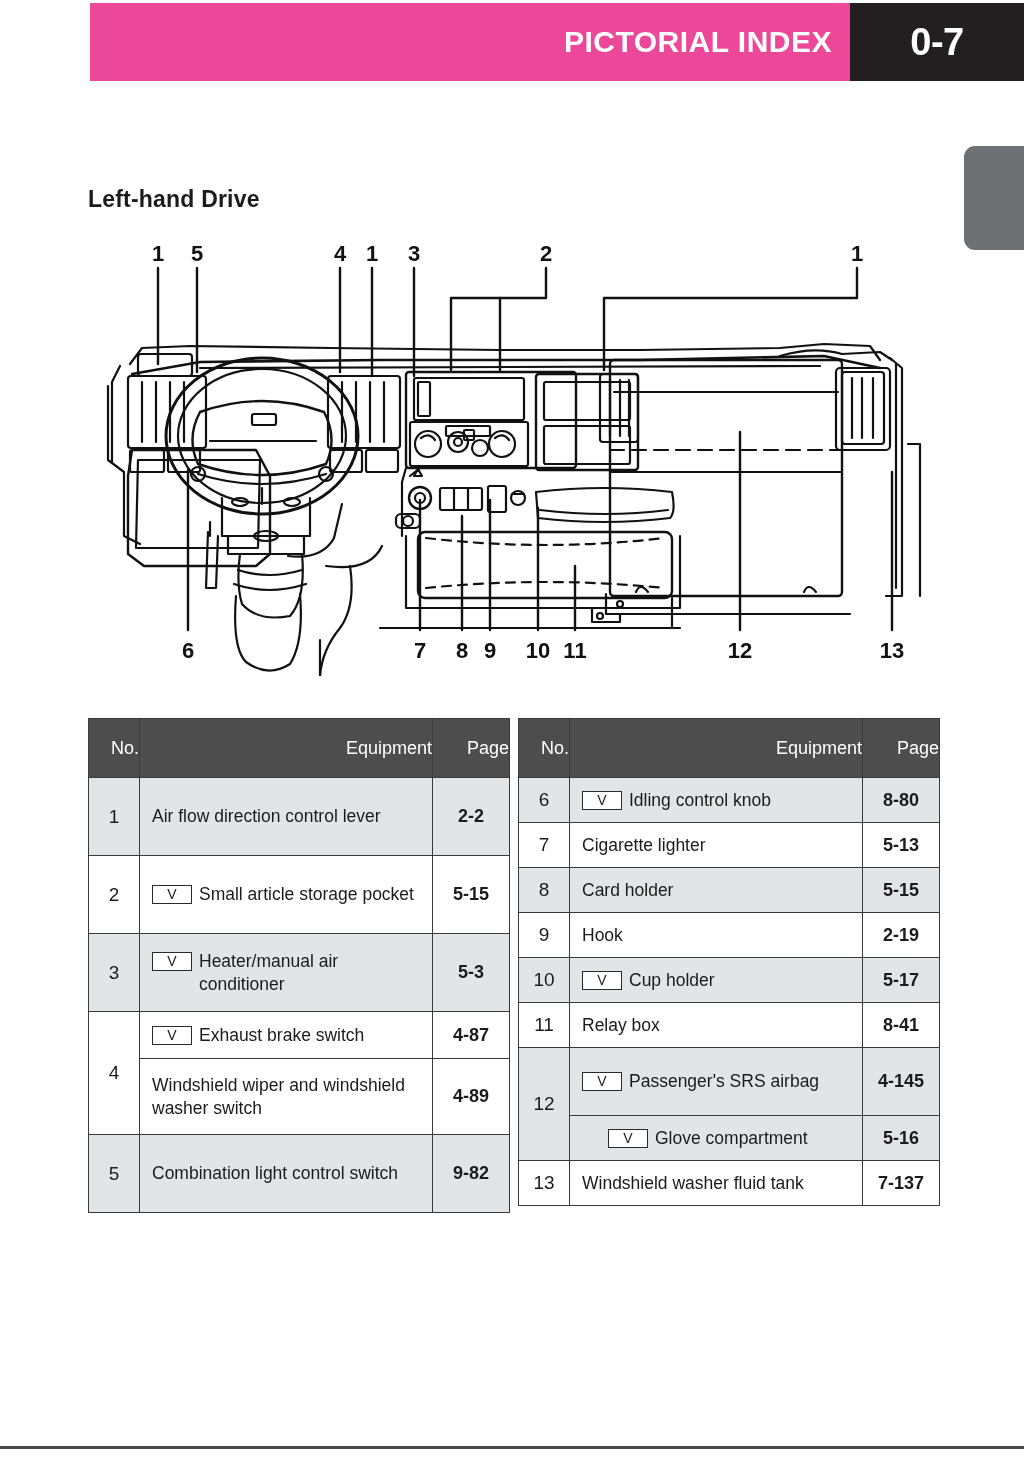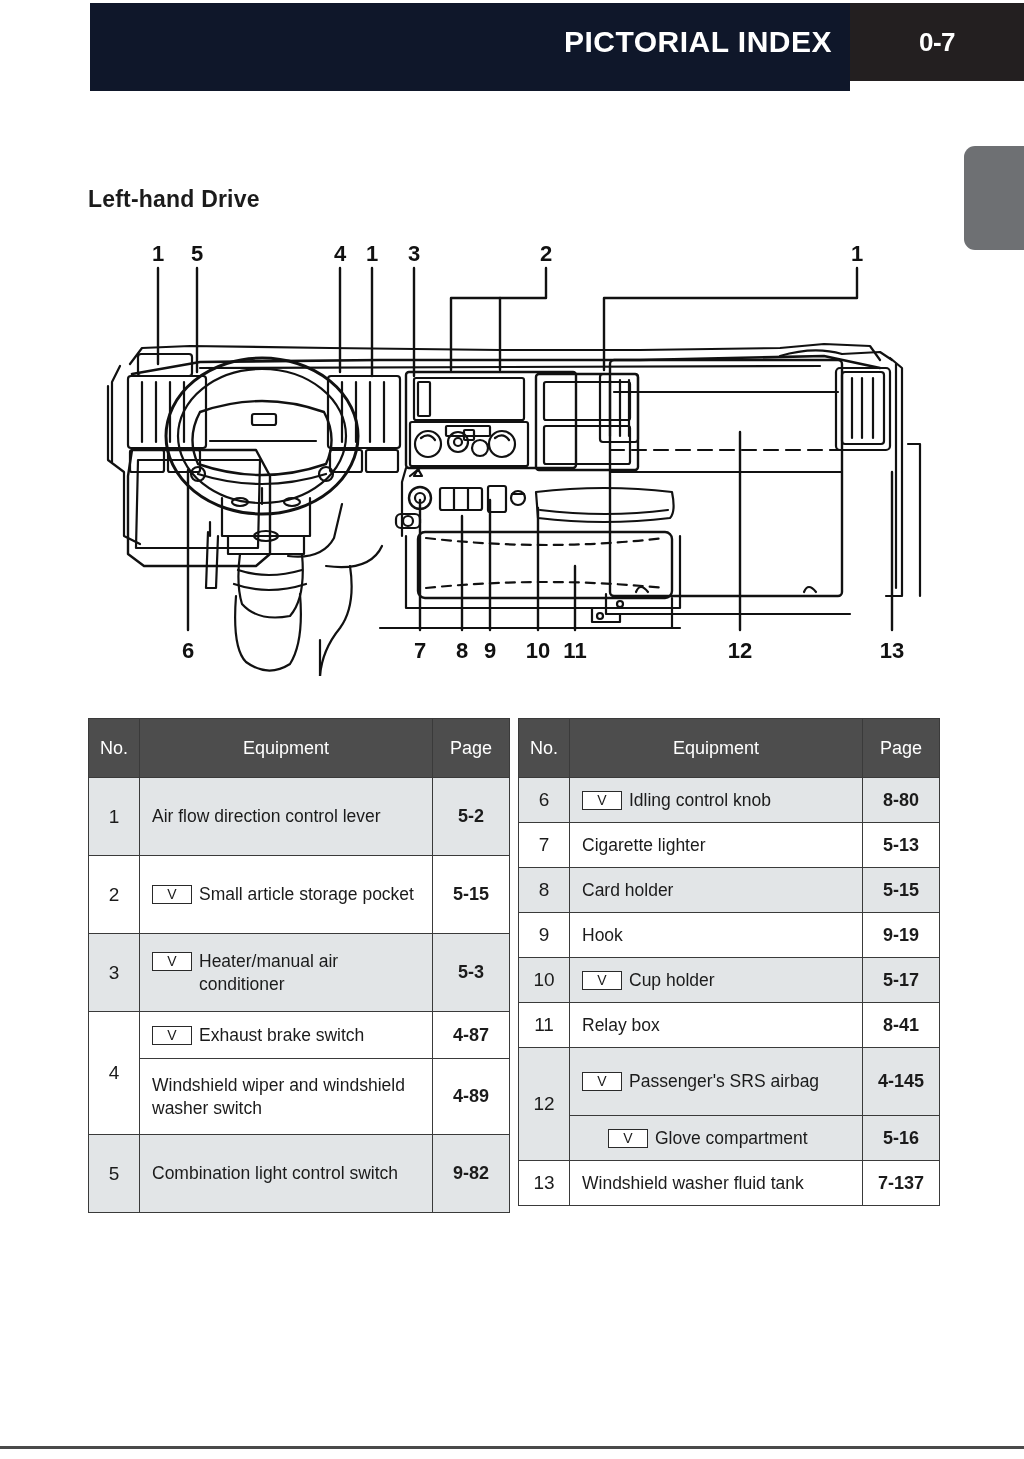"PICTORIAL INDEX" .header-gray { background: #0f172a -> #ec4899; height: 88px -> 78px }
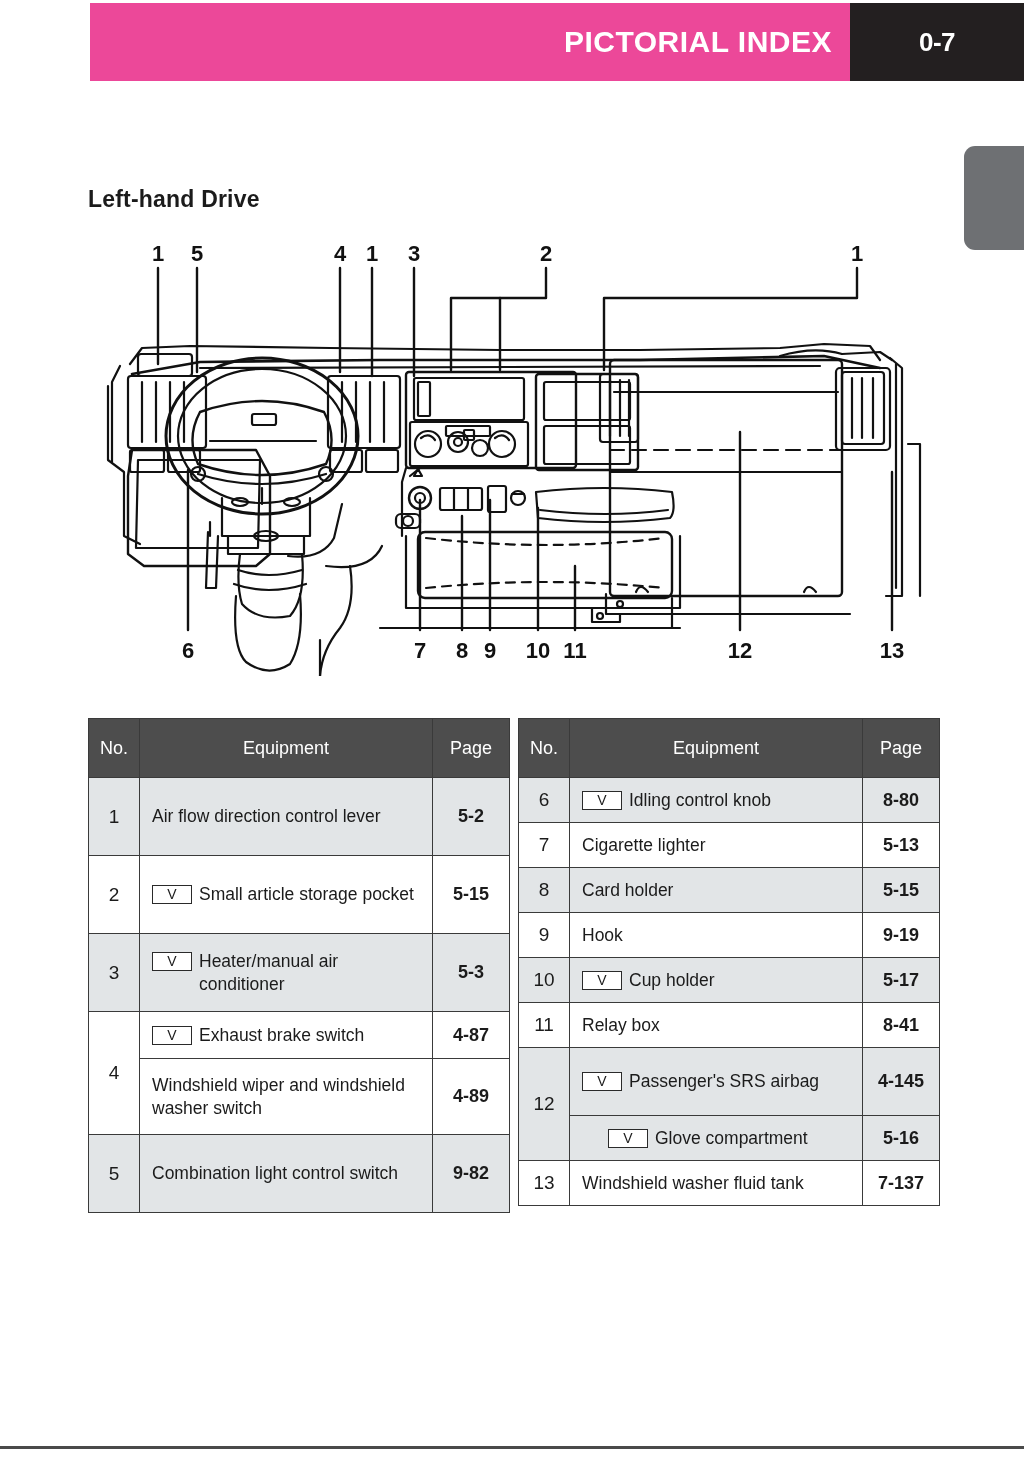"0-7" .header-page { font-size: 26px -> 38px }
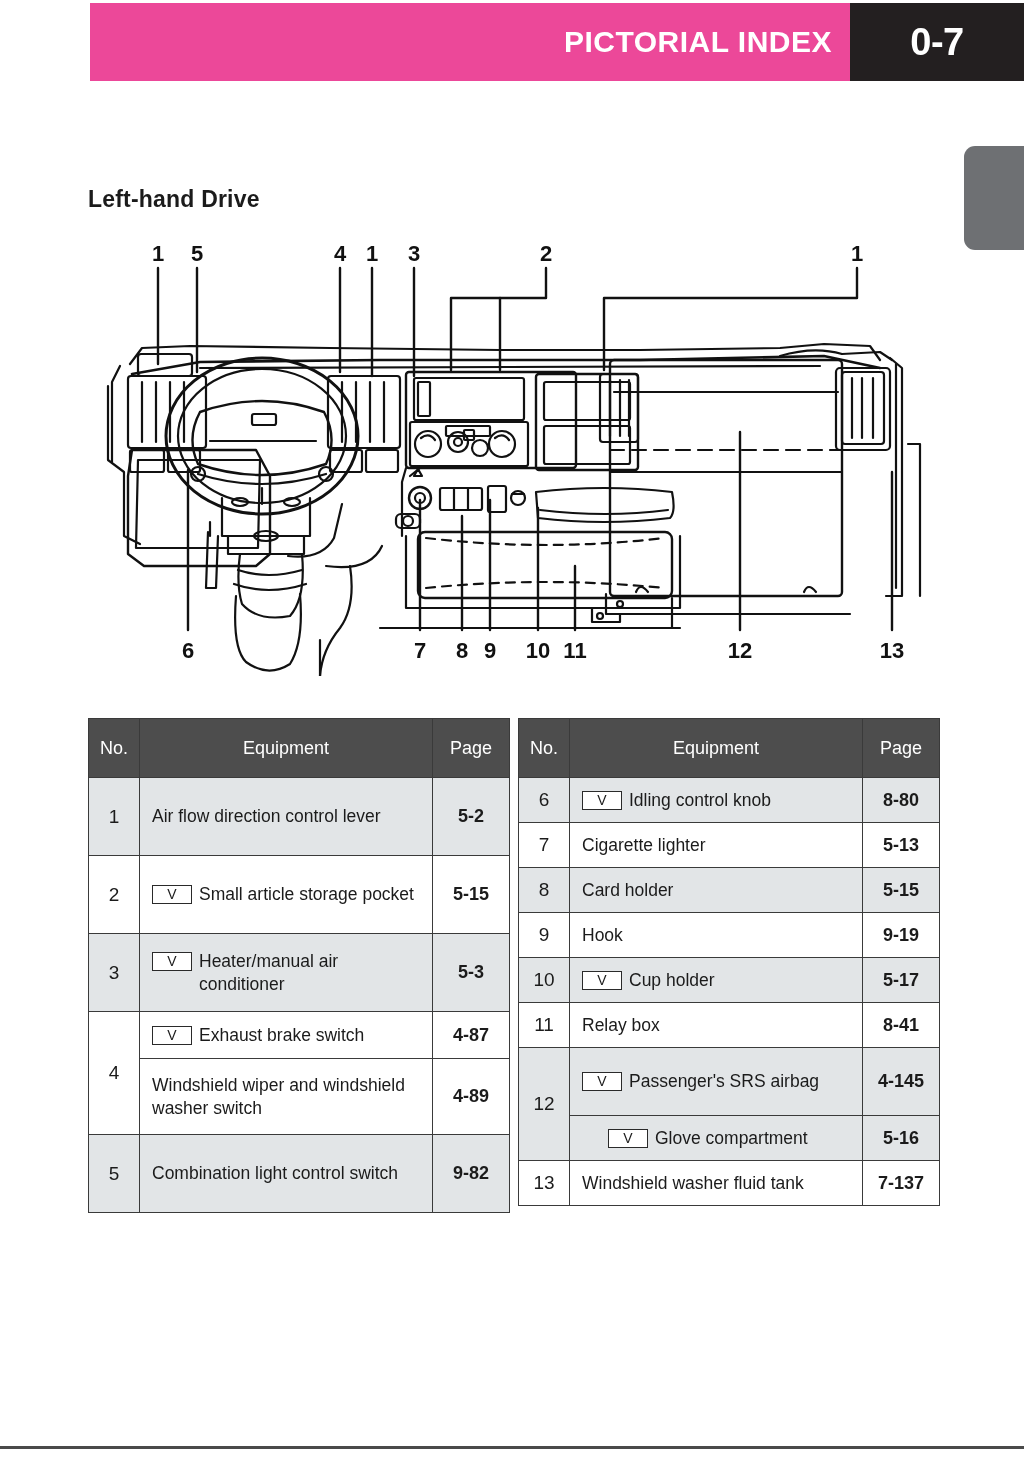"No." .tbl thead th { text-align: center -> right }
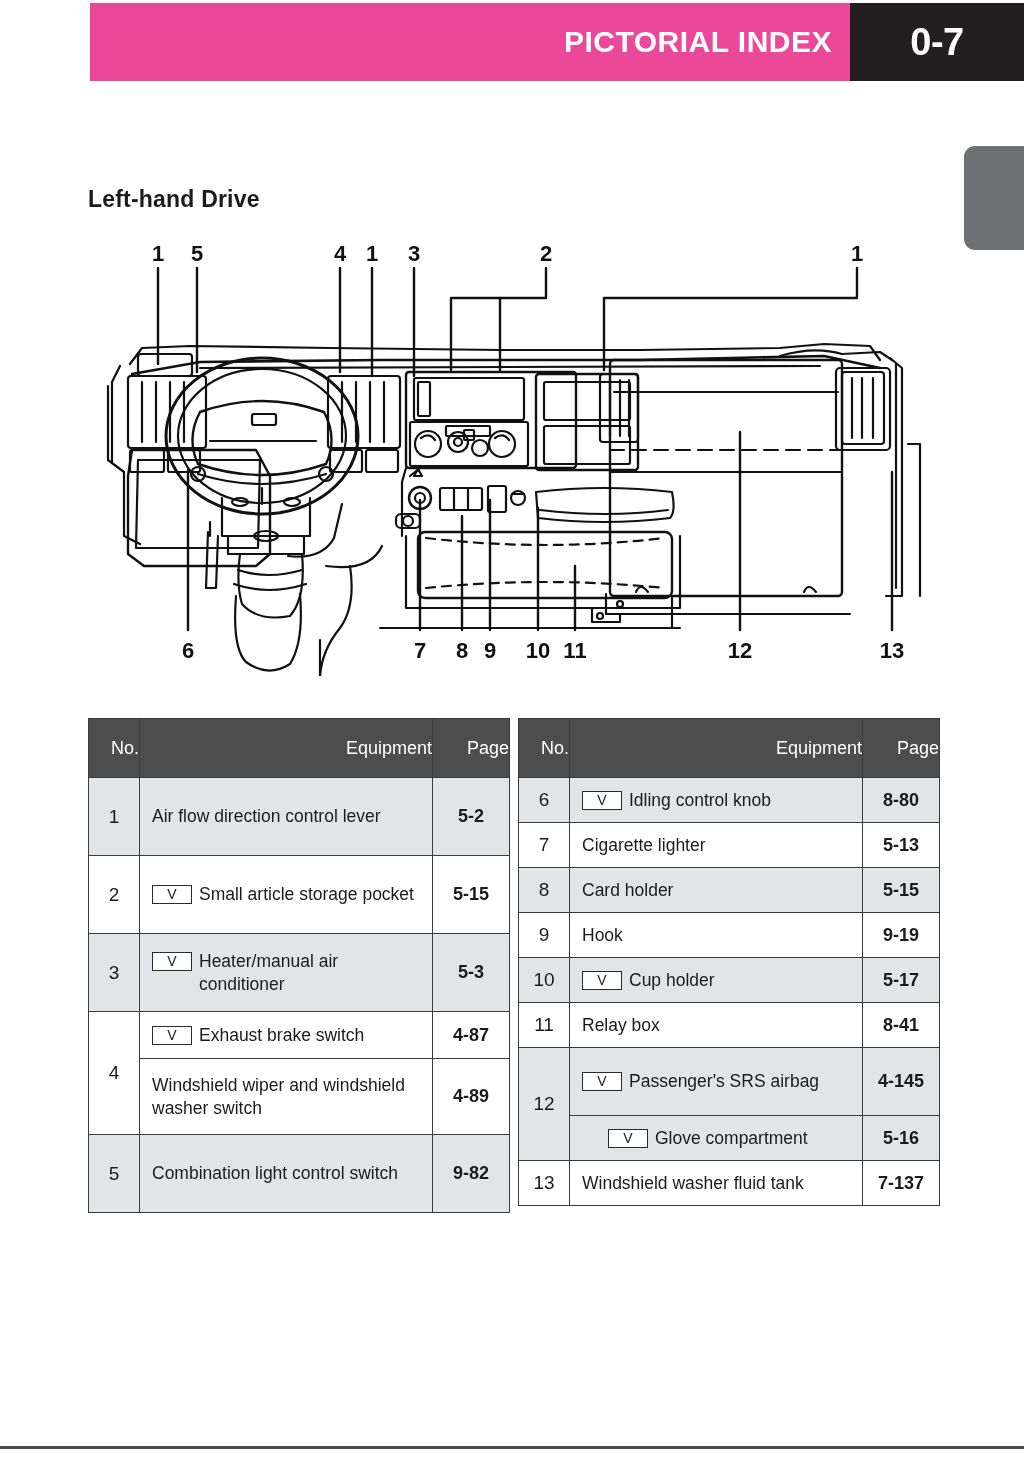"5-2" td.c-page { text: 5-2 -> 2-2 }
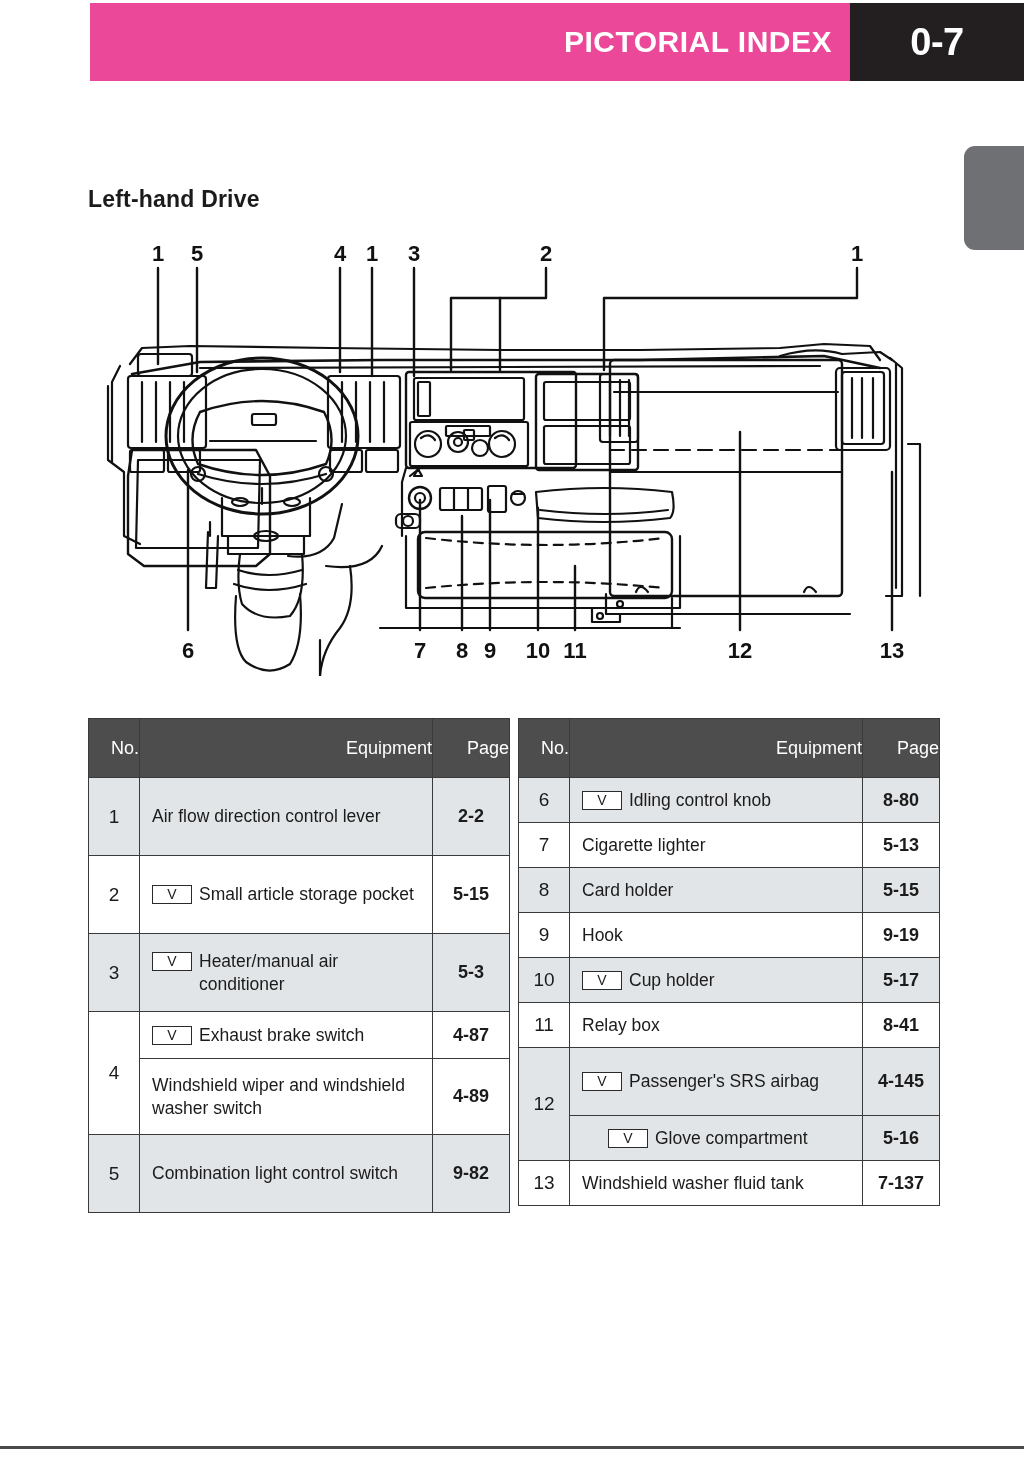"9-19" td.c-page { text: 9-19 -> 2-19 }
